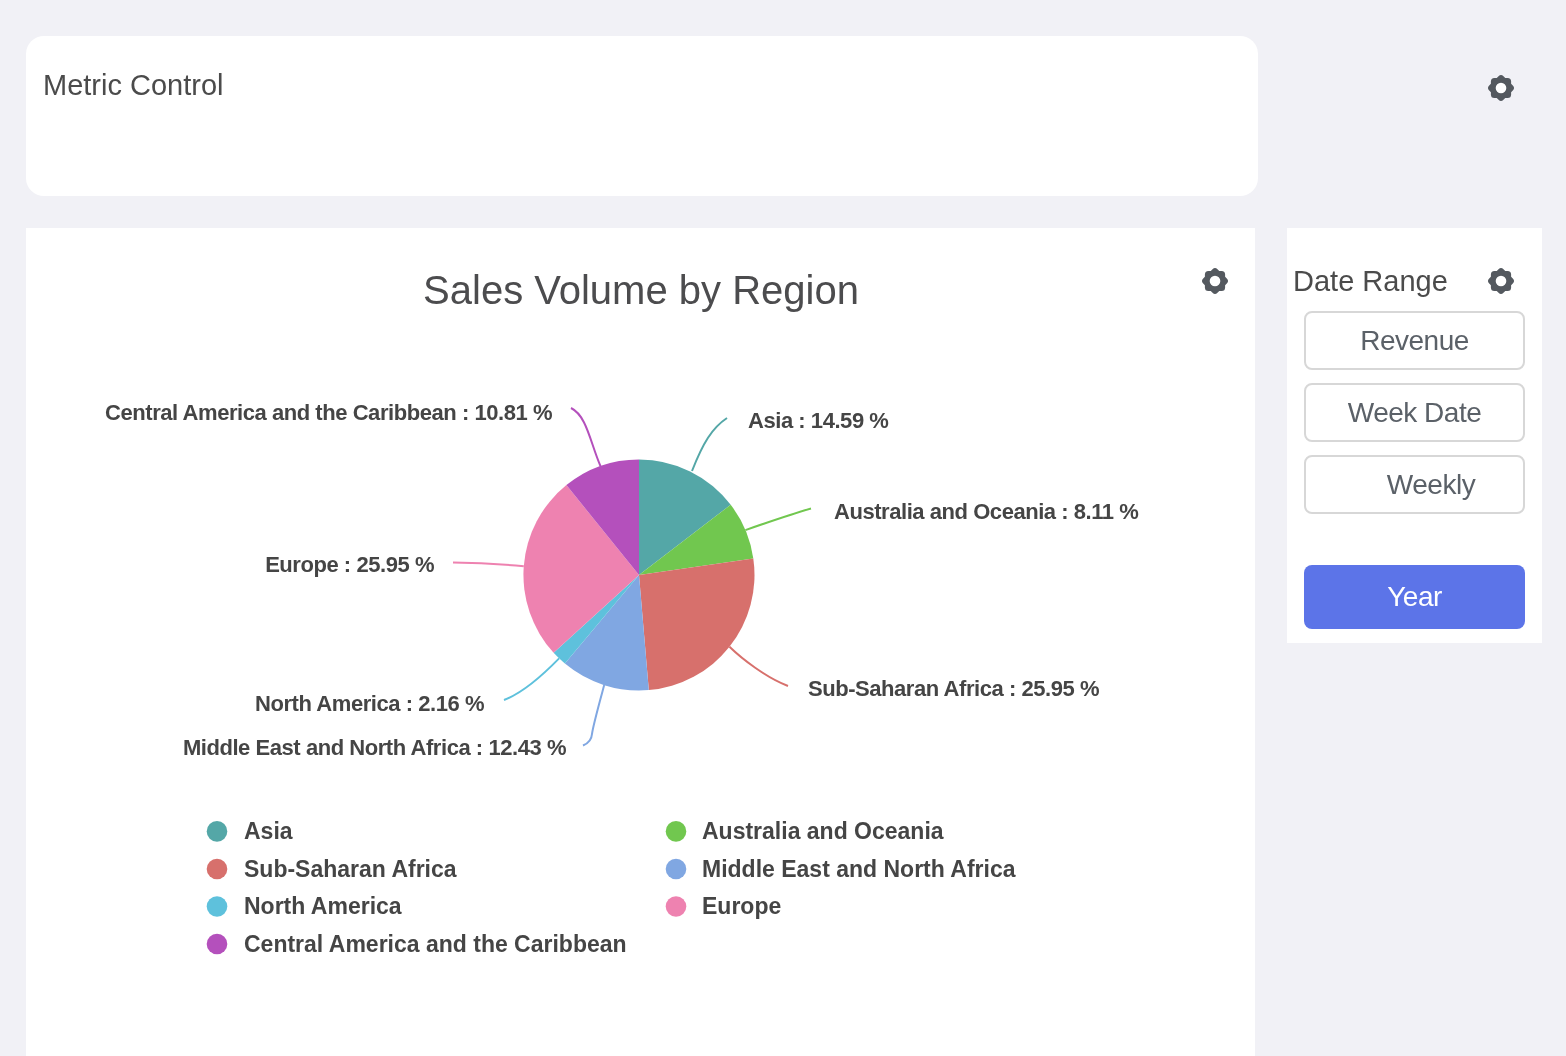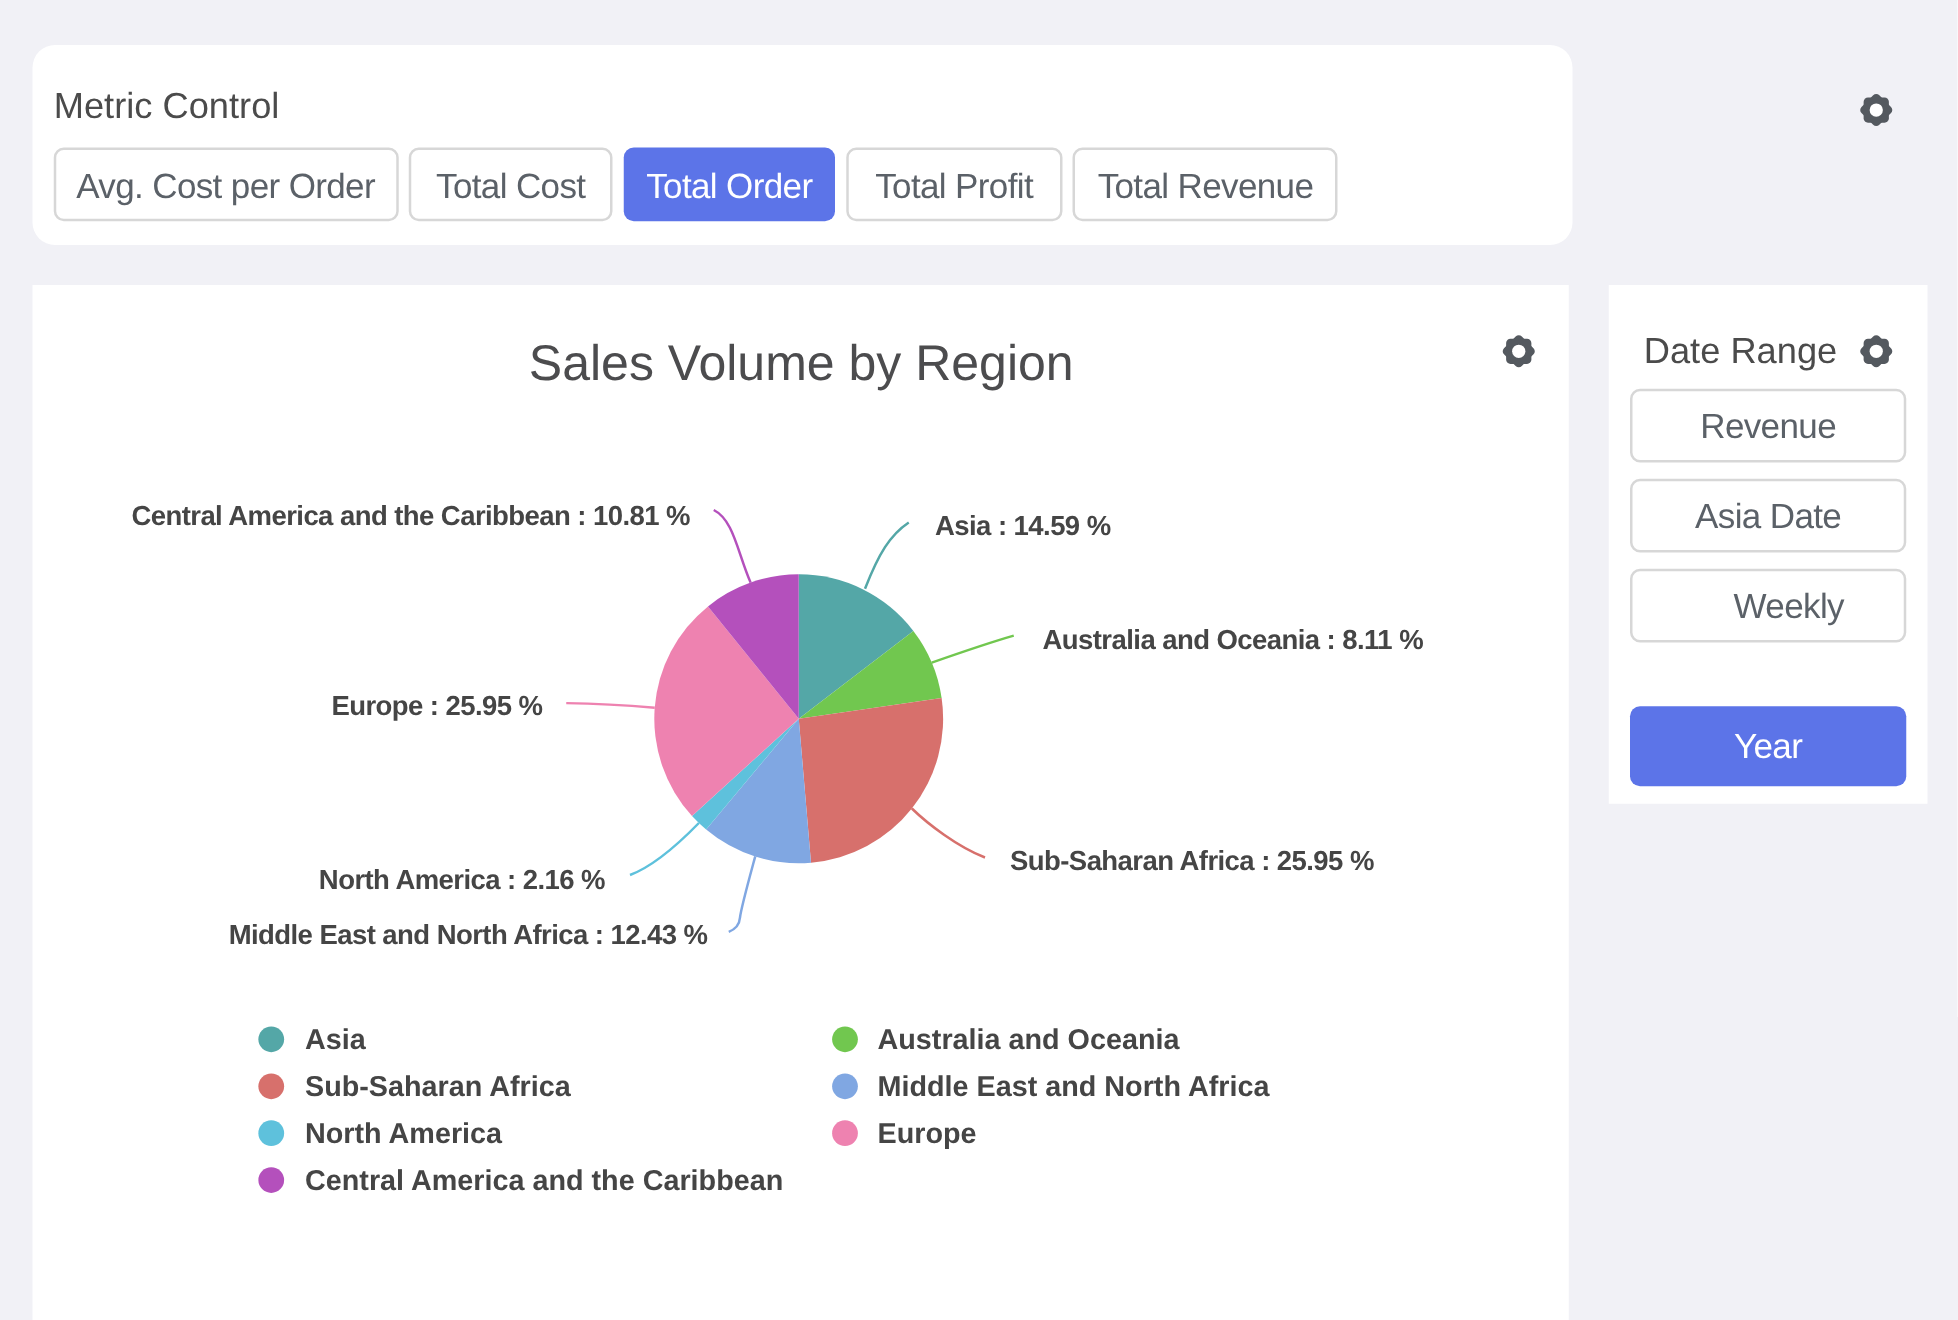"Avg. Cost per Order" div.btnrow { html: <div> <div>Avg. Cost per Order</div> <div>Total Cost</div> <div>Total Order</div> <div>Total Profit</div> <div>Total Revenue</div> </div> -> none }
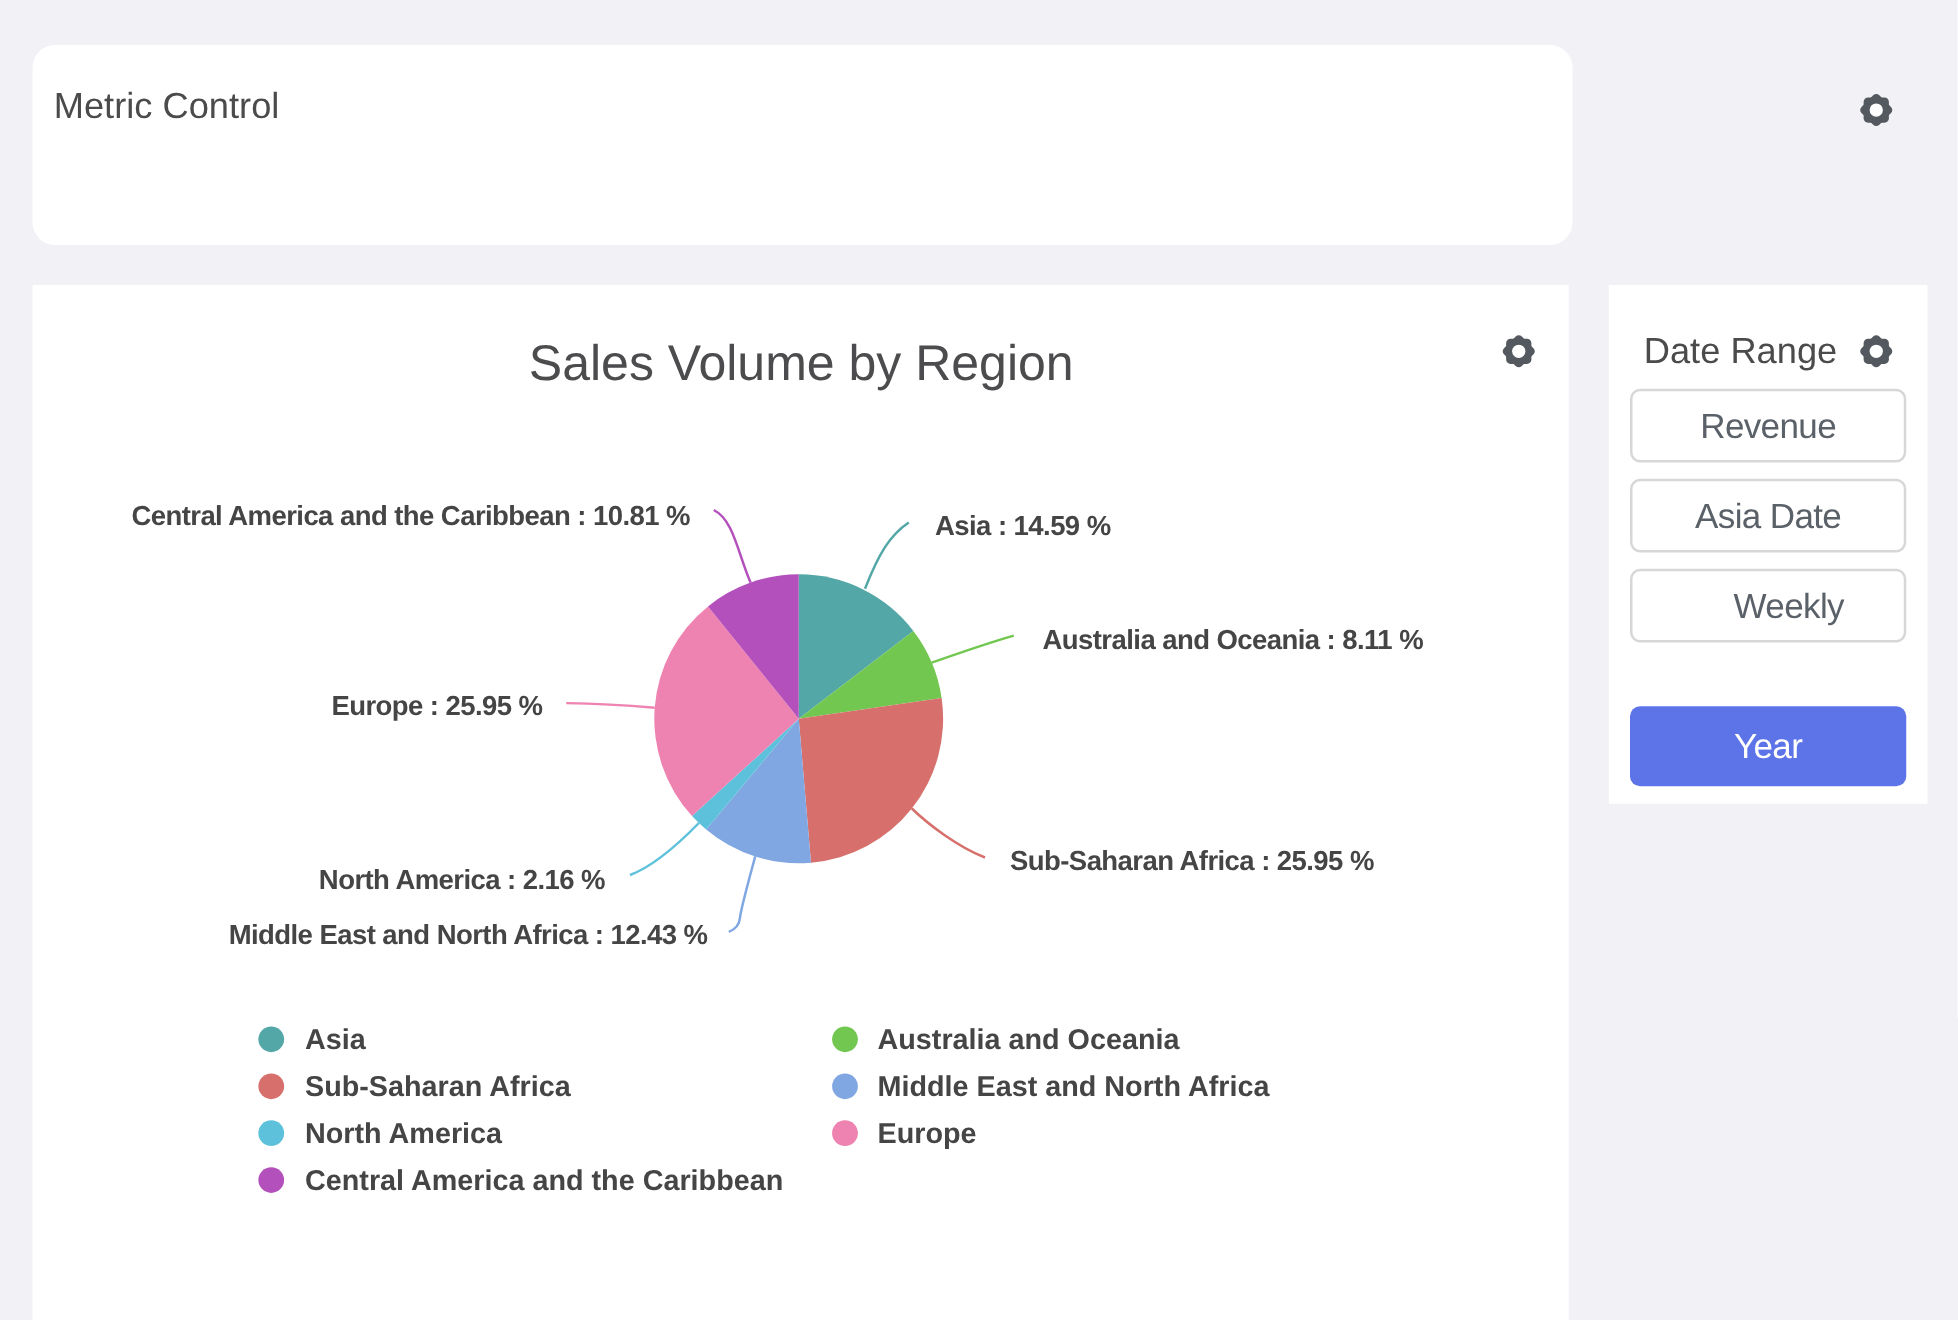"Date Range" div.htitle { left: 28px -> 6px }
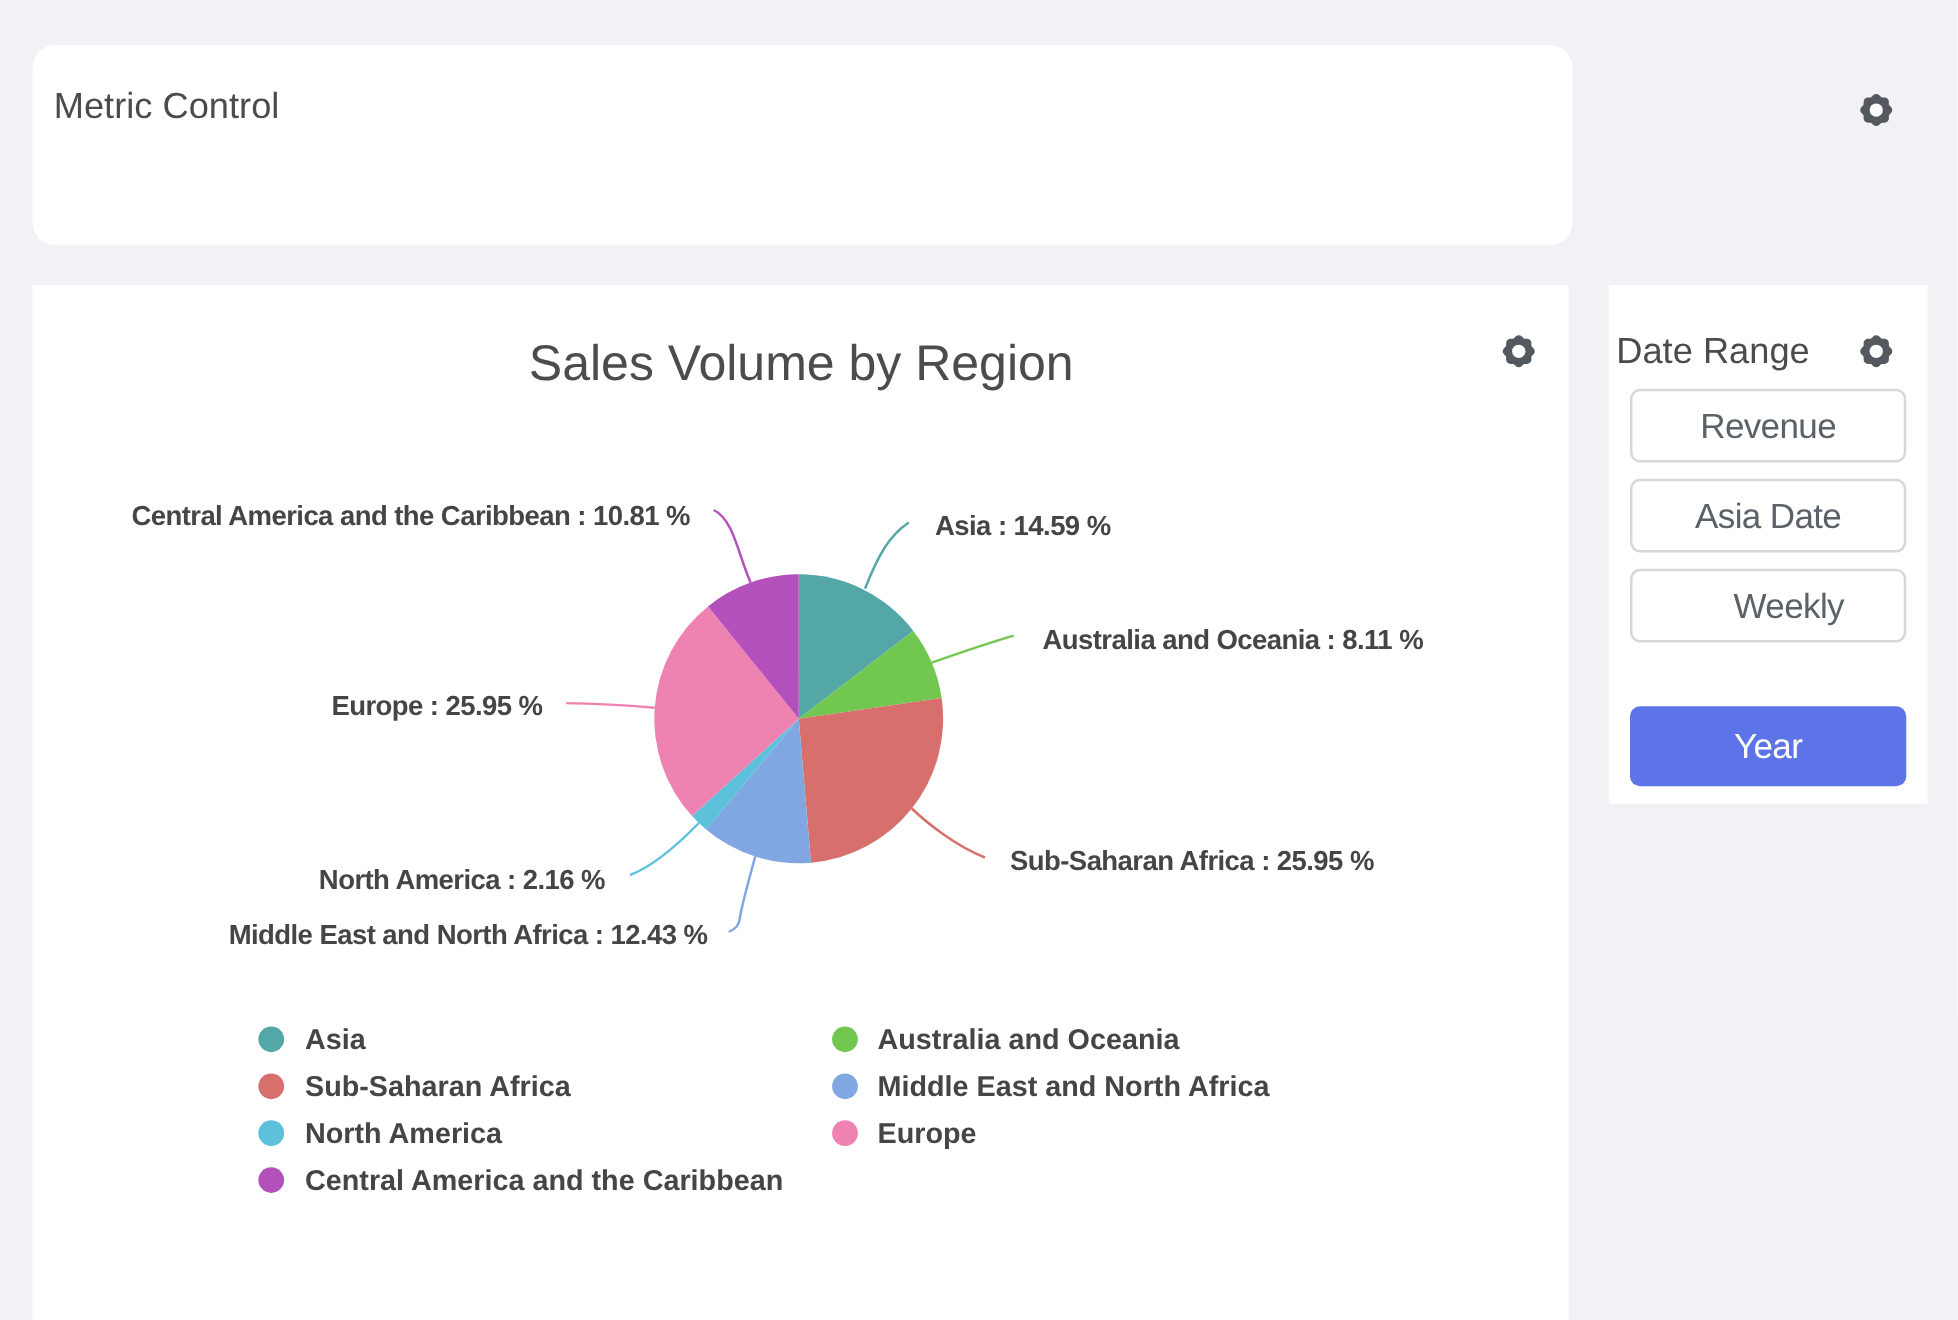"Asia Date" div.dbtn { text: Asia -> Week }
